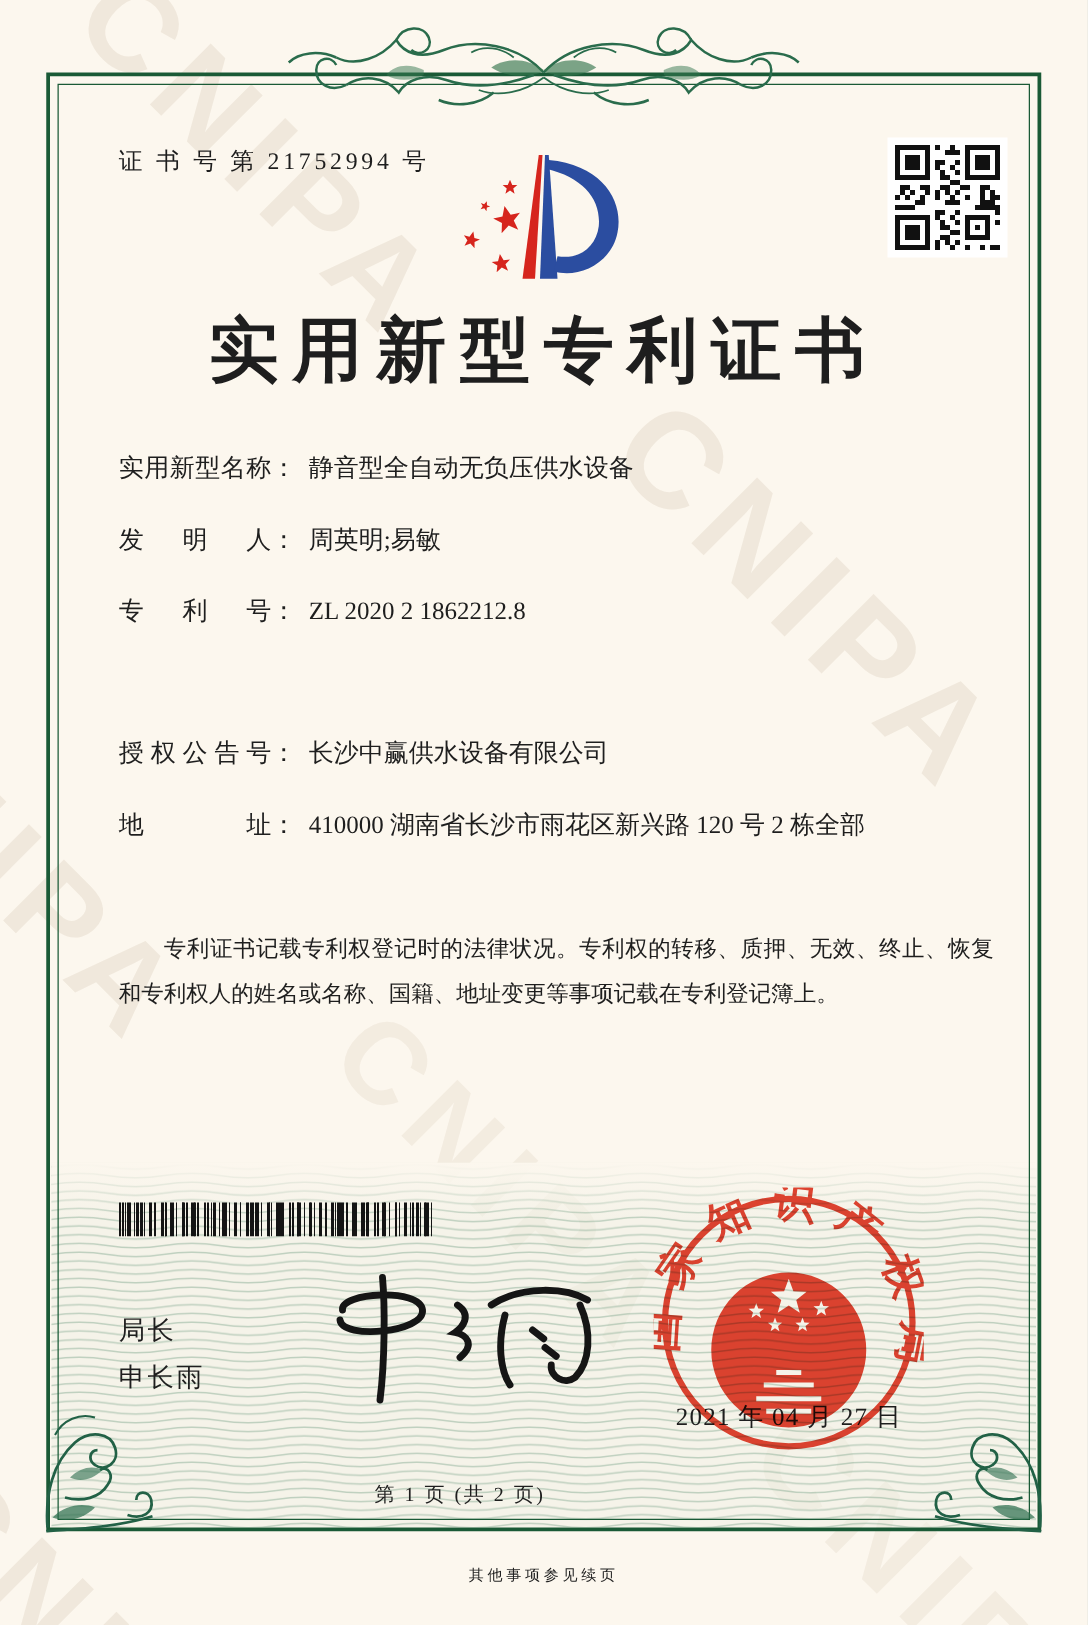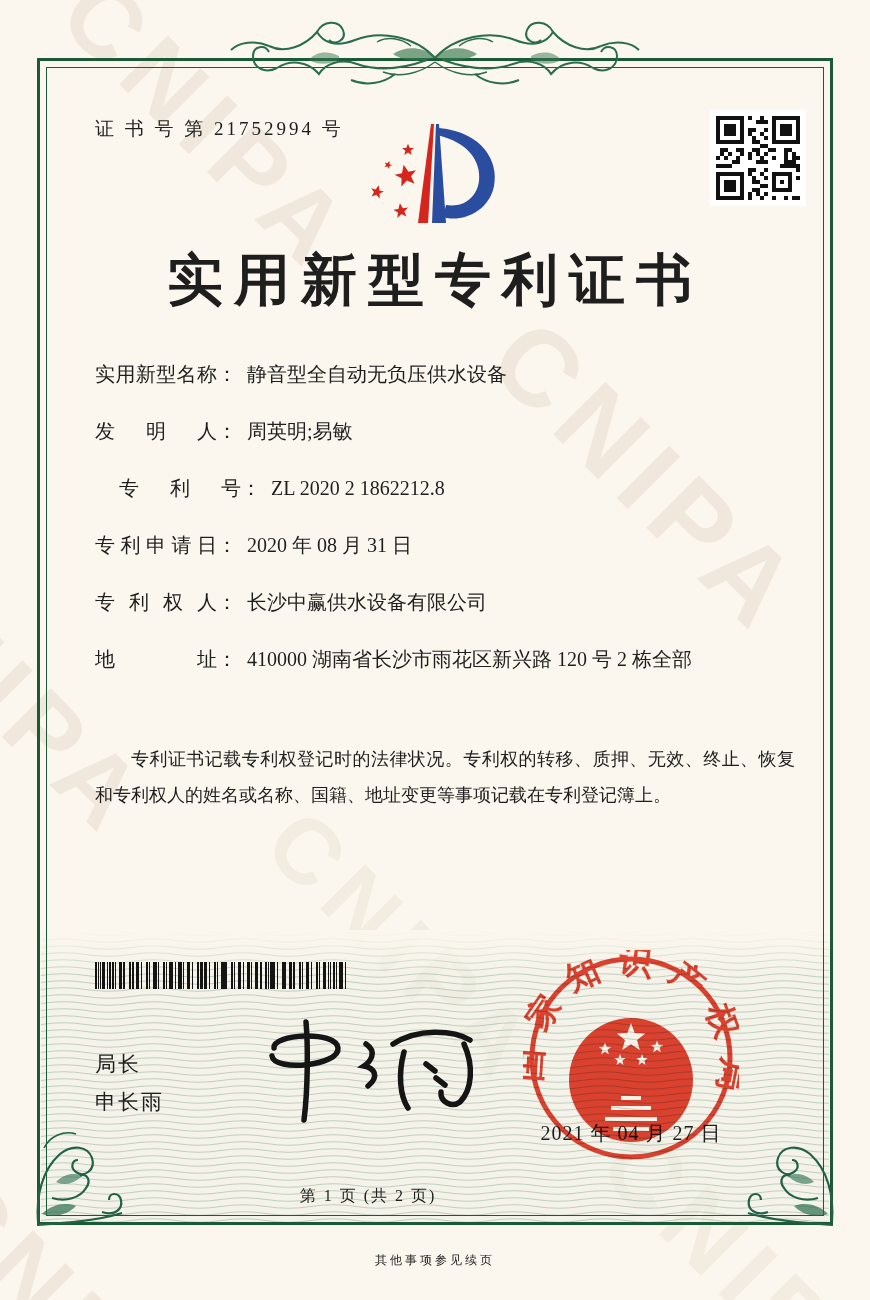"专利号： ZL 2020 2 1862212.8" div.frow { margin-left: 24px -> none }
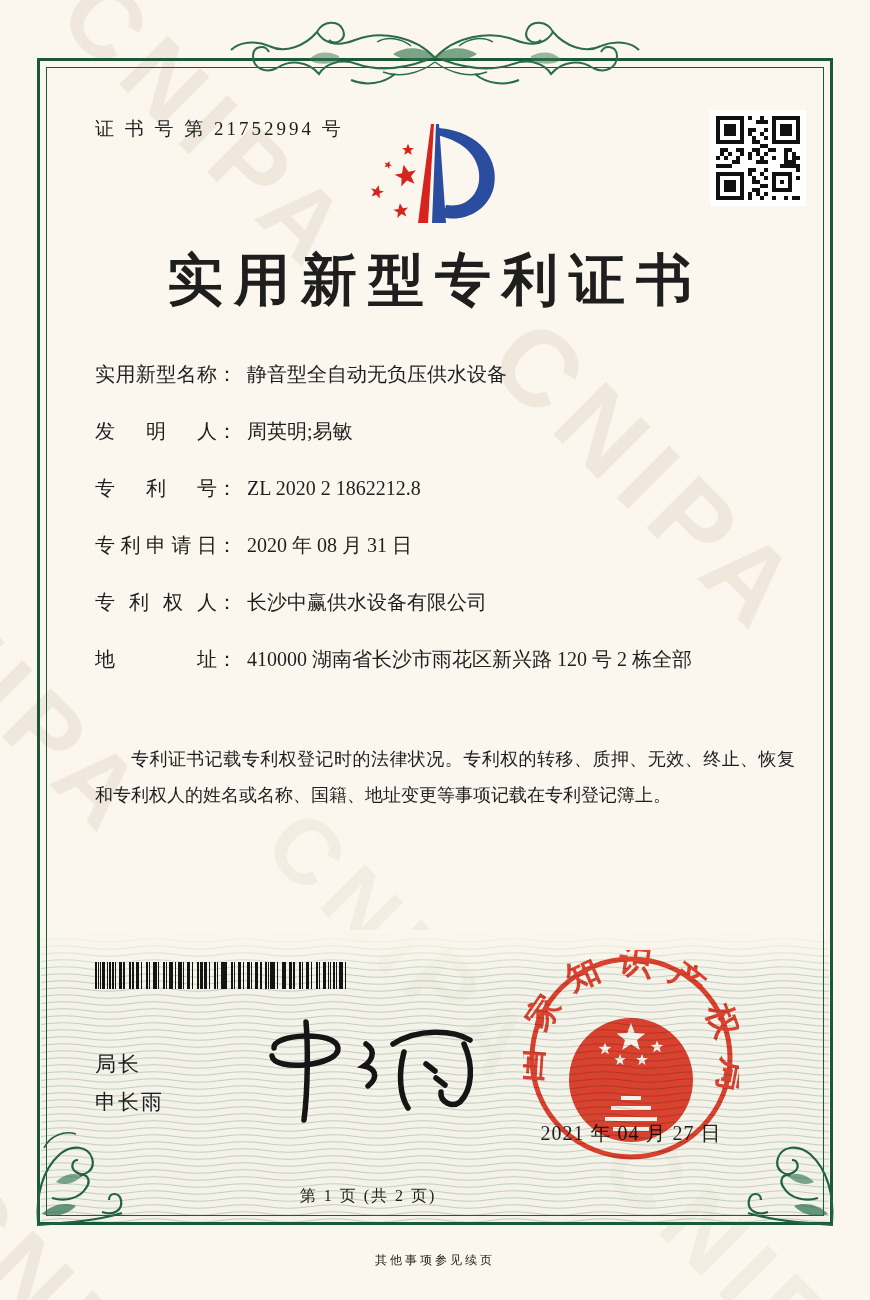"专利申请日： 2020 年 08 月" div.frow { html: <div> <span>专利申请日</span><span>：</span><span>2020 年 08 月 31 日</span> </div> -> none }
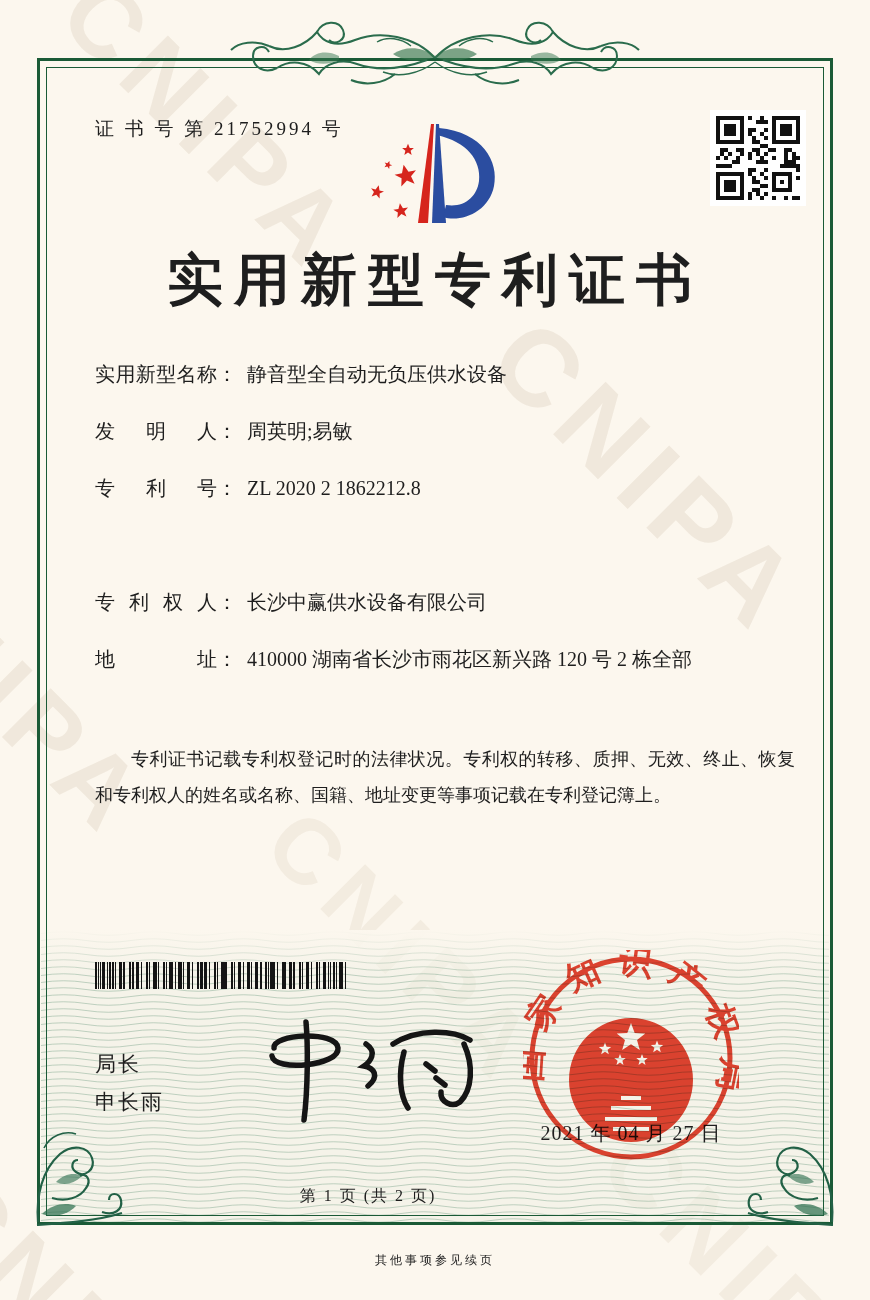"专利权人" span.flabel { text: 专利权人 -> 授权公告号 }
